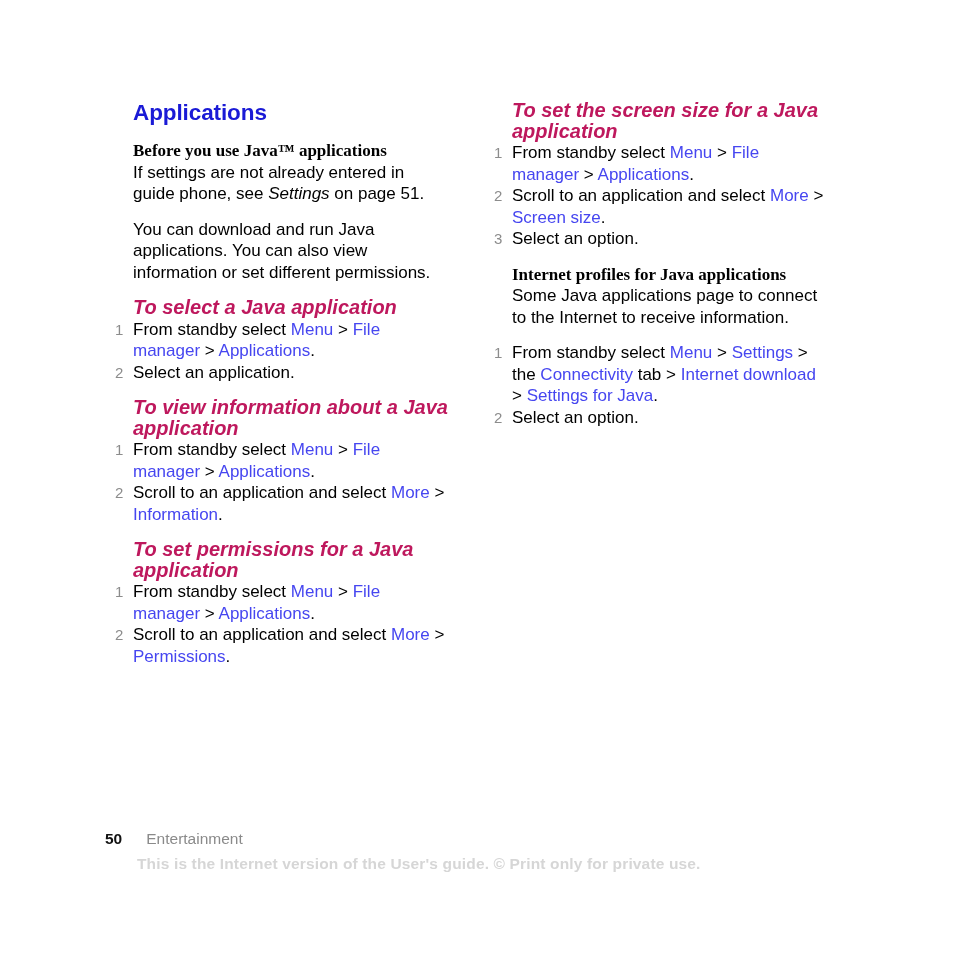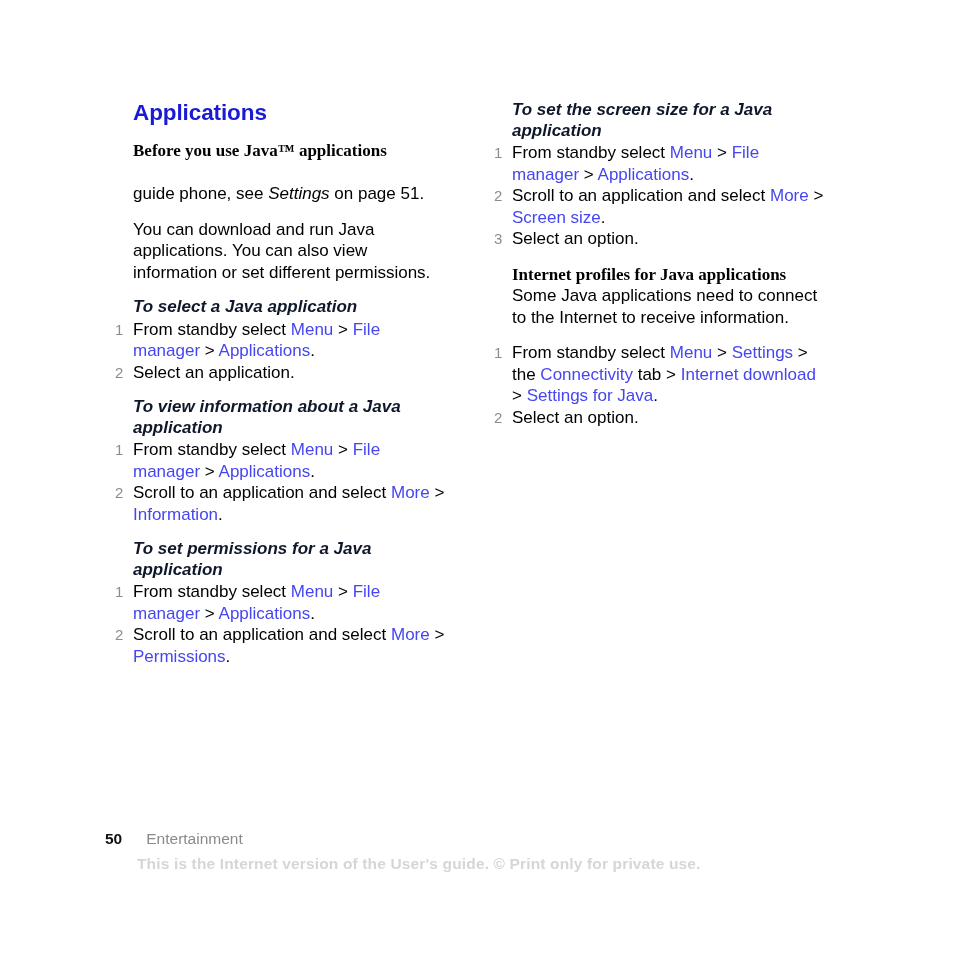"To set the screen size" .italic-head { color: #0f172a -> #be185d; font-size: 17px -> 20px }
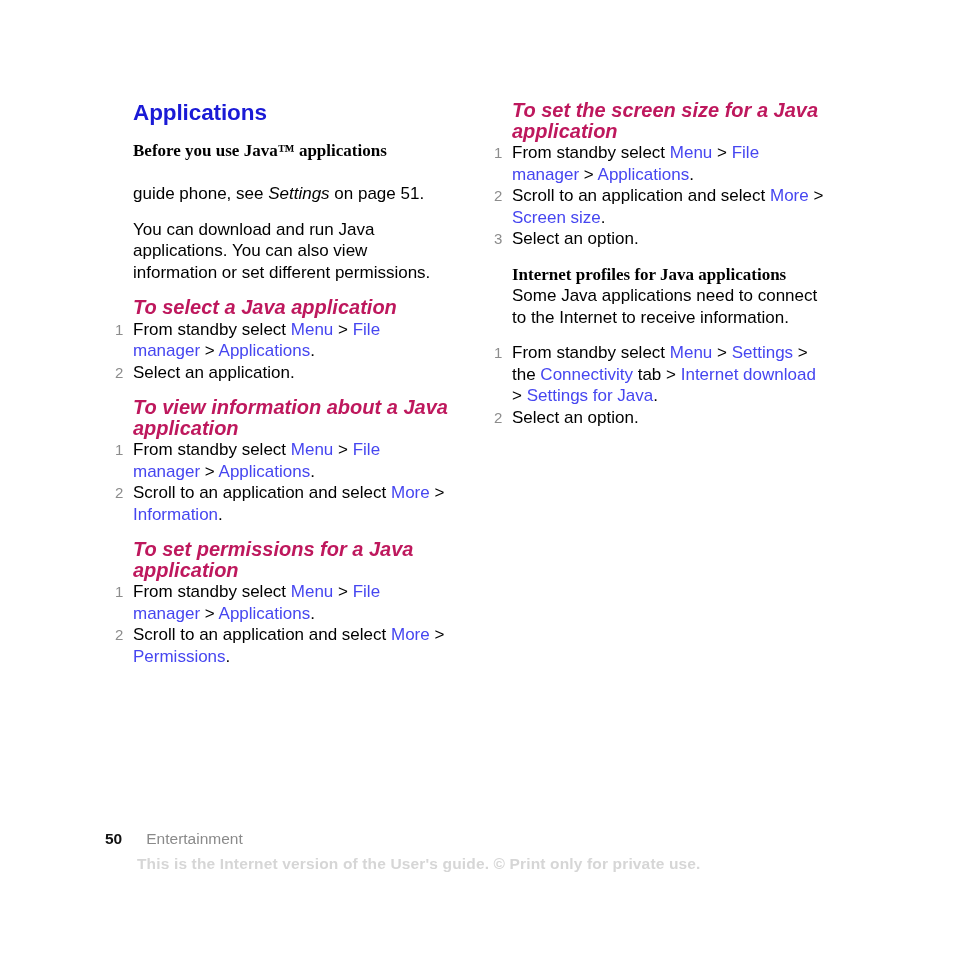"If settings are not already" span { html: none -> <span>If settings are not already entered in</span> }
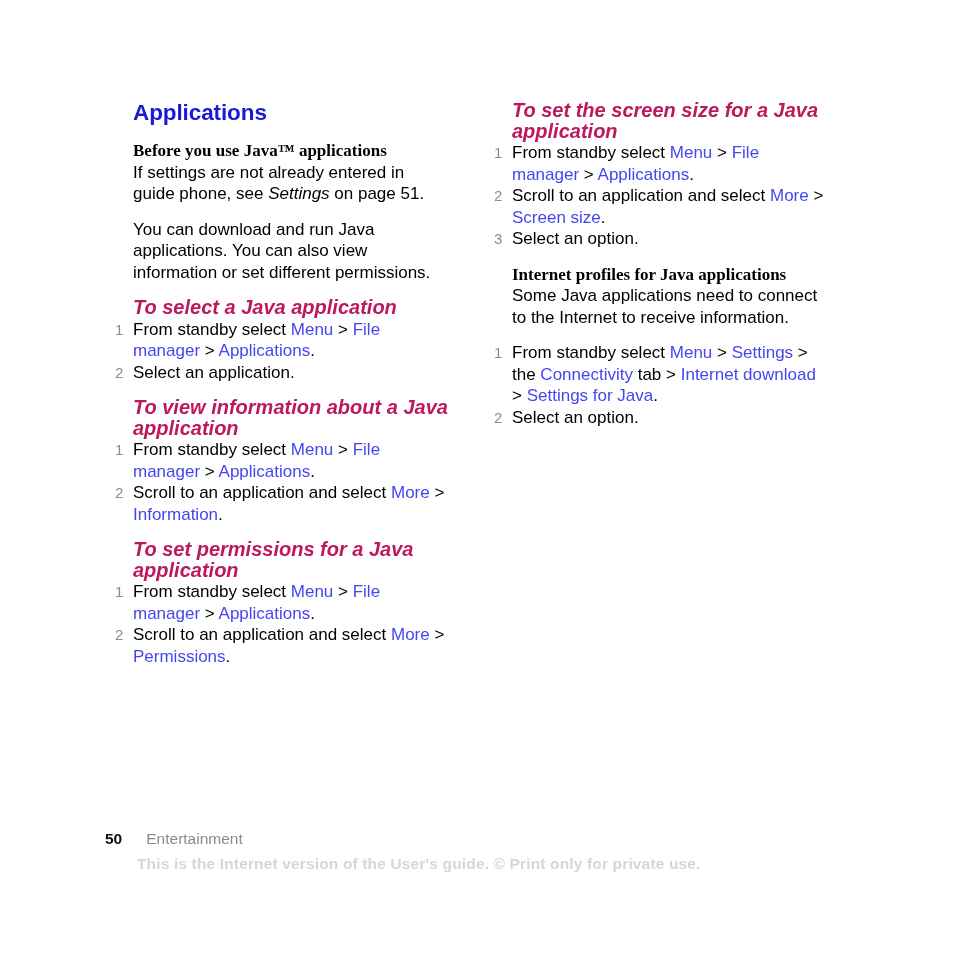"Some Java applications need to" p.body { text: need -> page }
